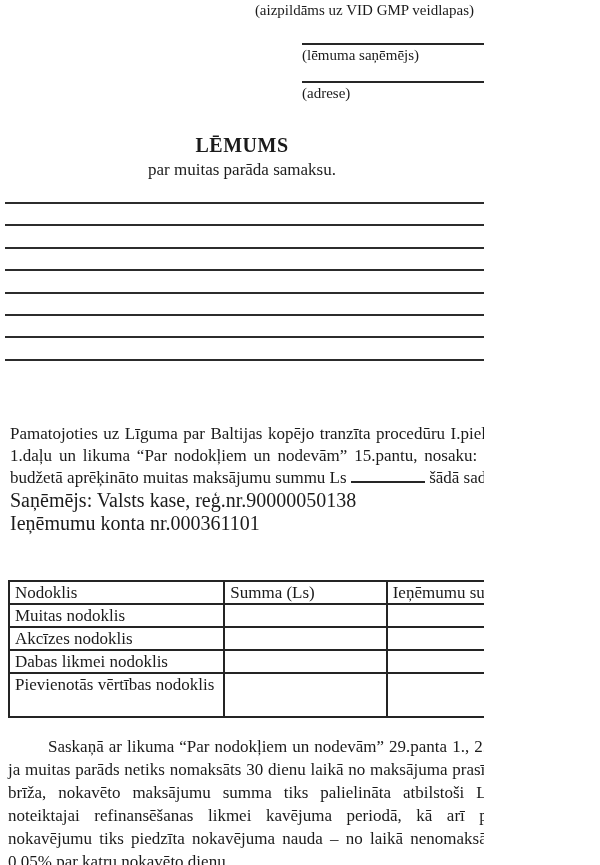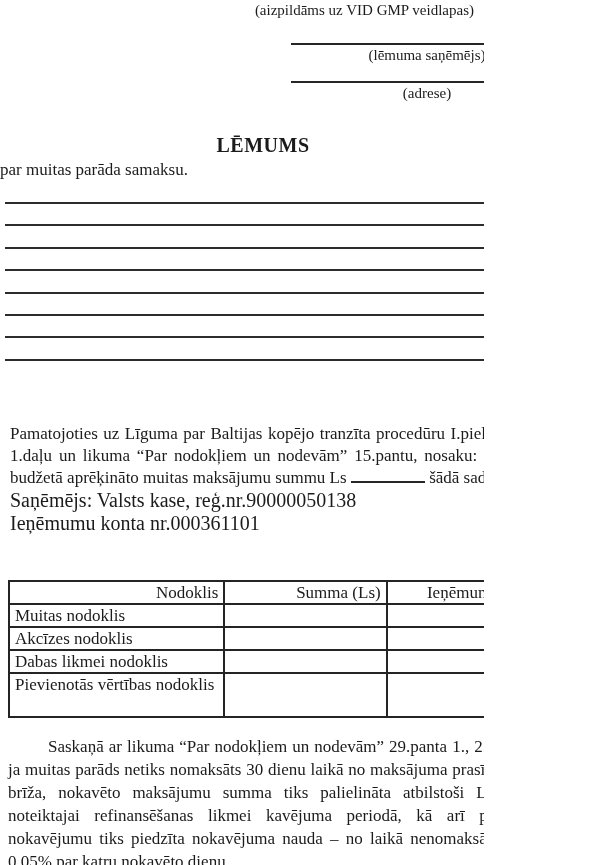"(lēmuma saņēmējs)" .sig-block { left: 291px -> 302px; text-align: center -> none }
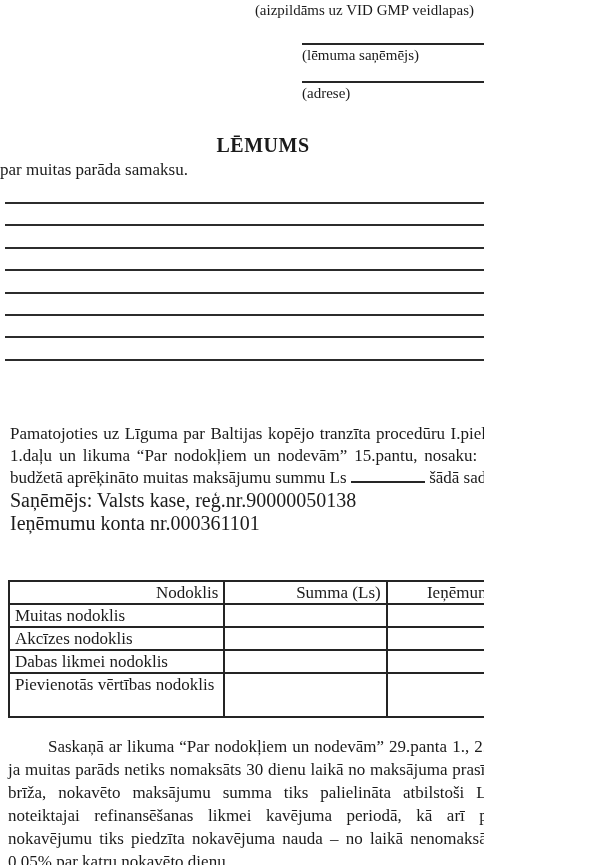"LĒMUMS" .title { padding-left: 21px -> none }
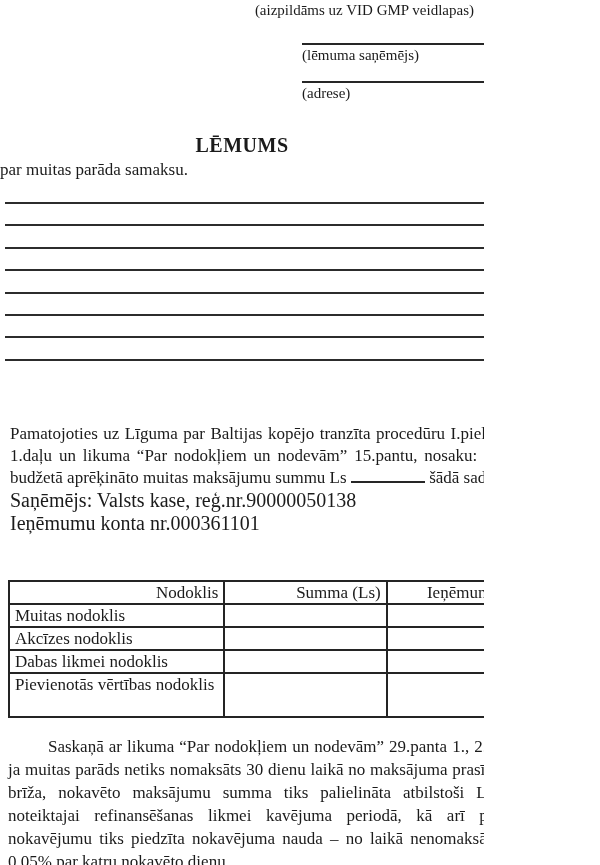"par muitas parāda samaksu." .subtitle { text-align: left -> center }
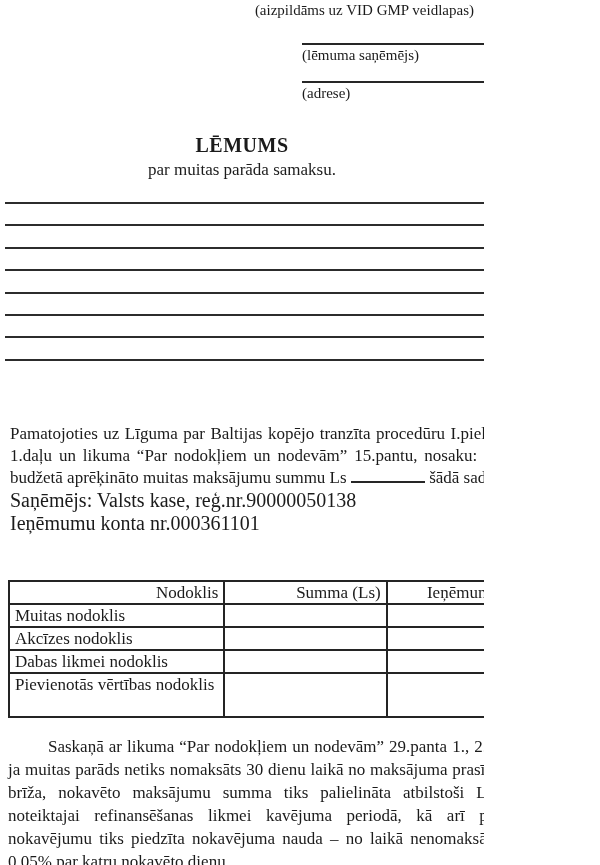"Nodoklis" .tax-table th { text-align: right -> left }
